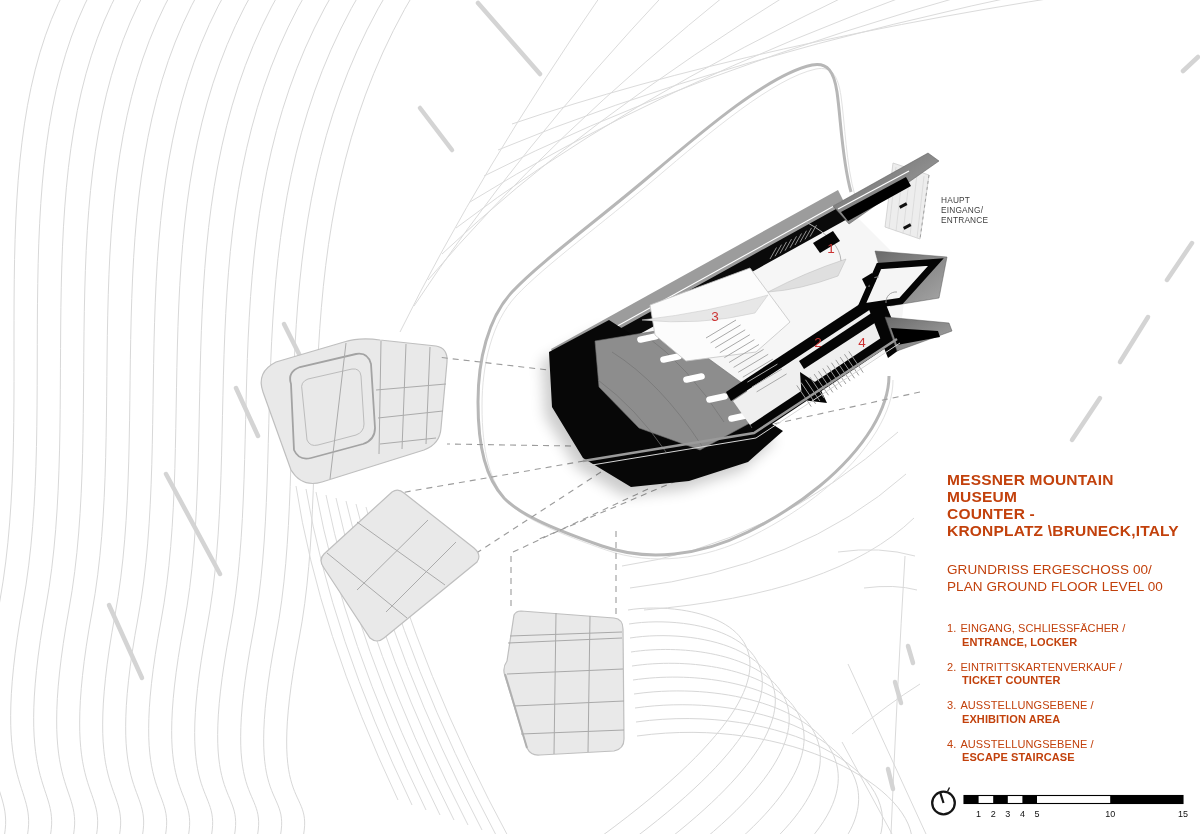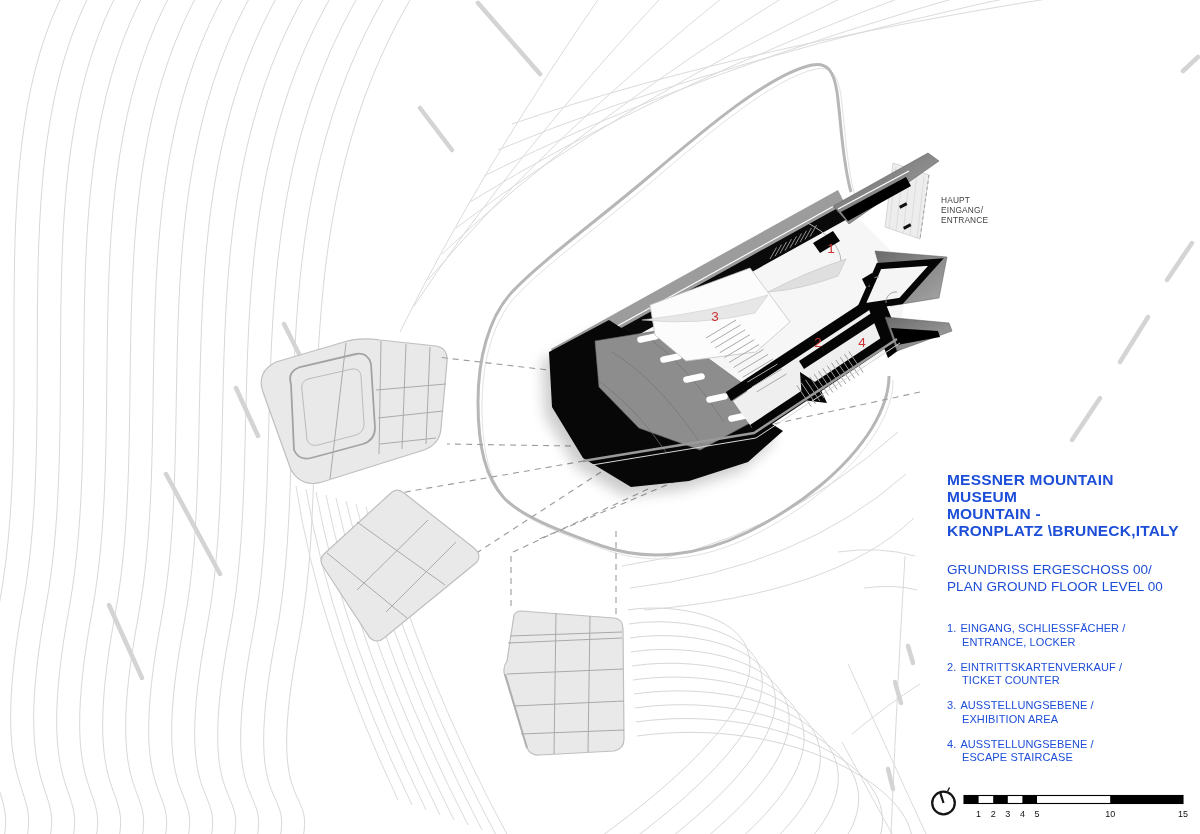"MESSNER MOUNTAIN MUSEUM" .title-block { color: #1d4ed8 -> #c2410c }
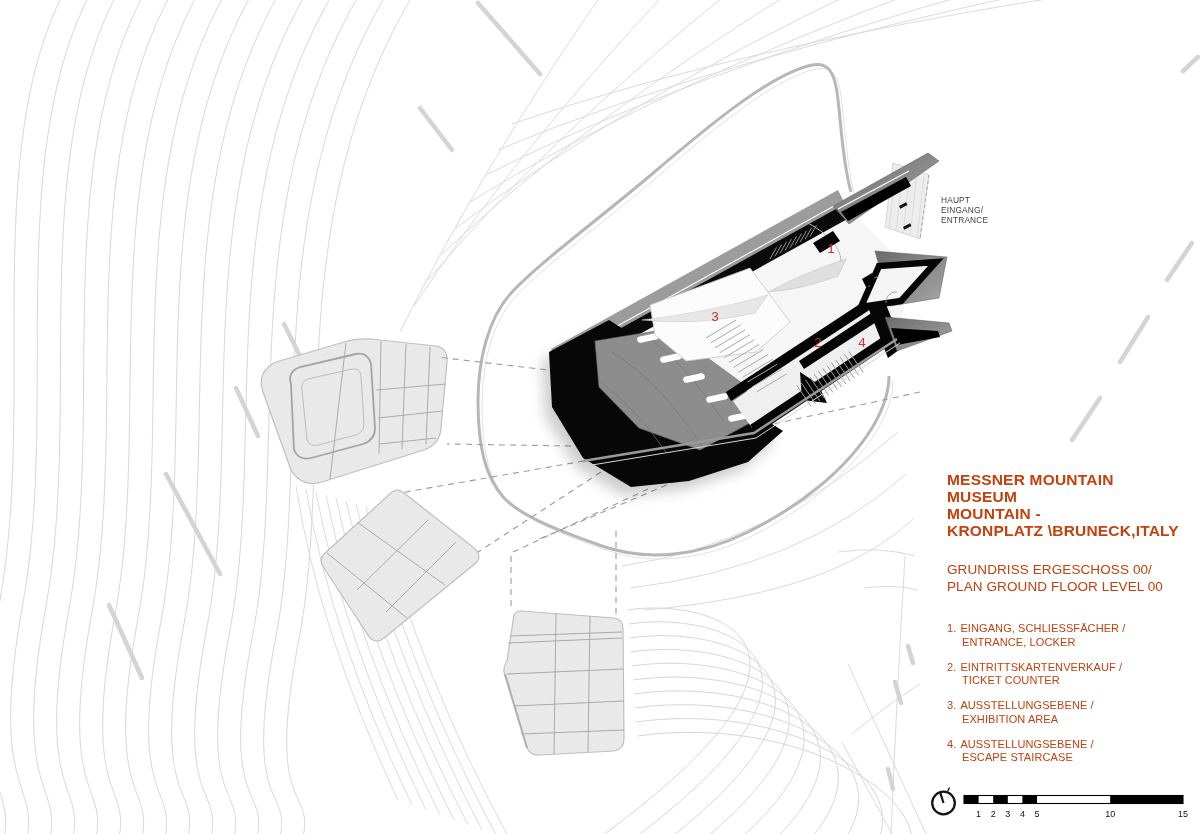"MOUNTAIN -" div { text: MOUNTAIN -> COUNTER }
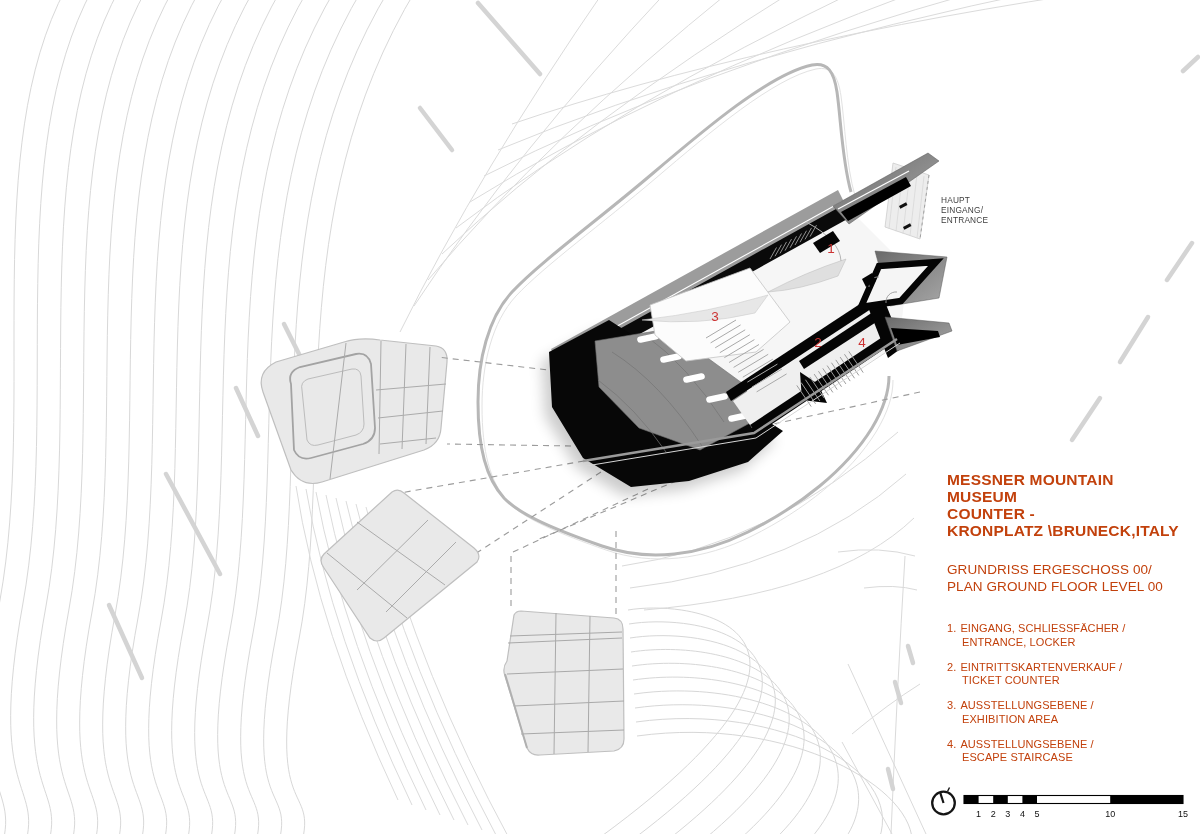"ENTRANCE, LOCKER" .legend-item .l2 { font-weight: none -> bold }
